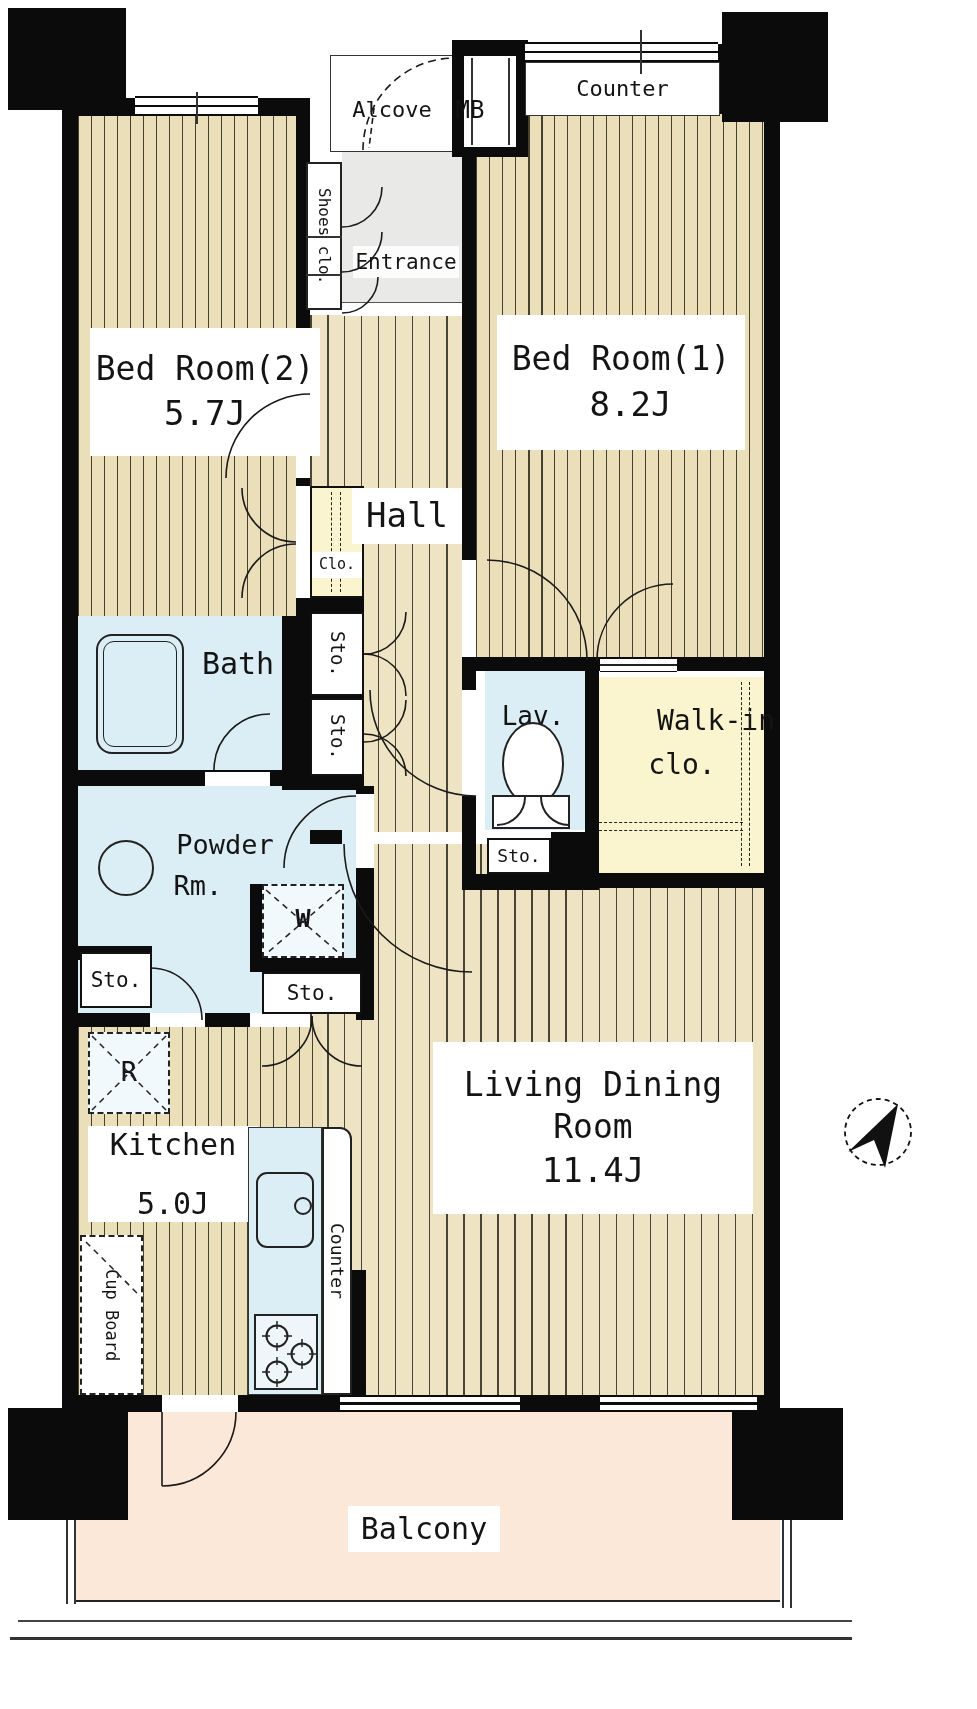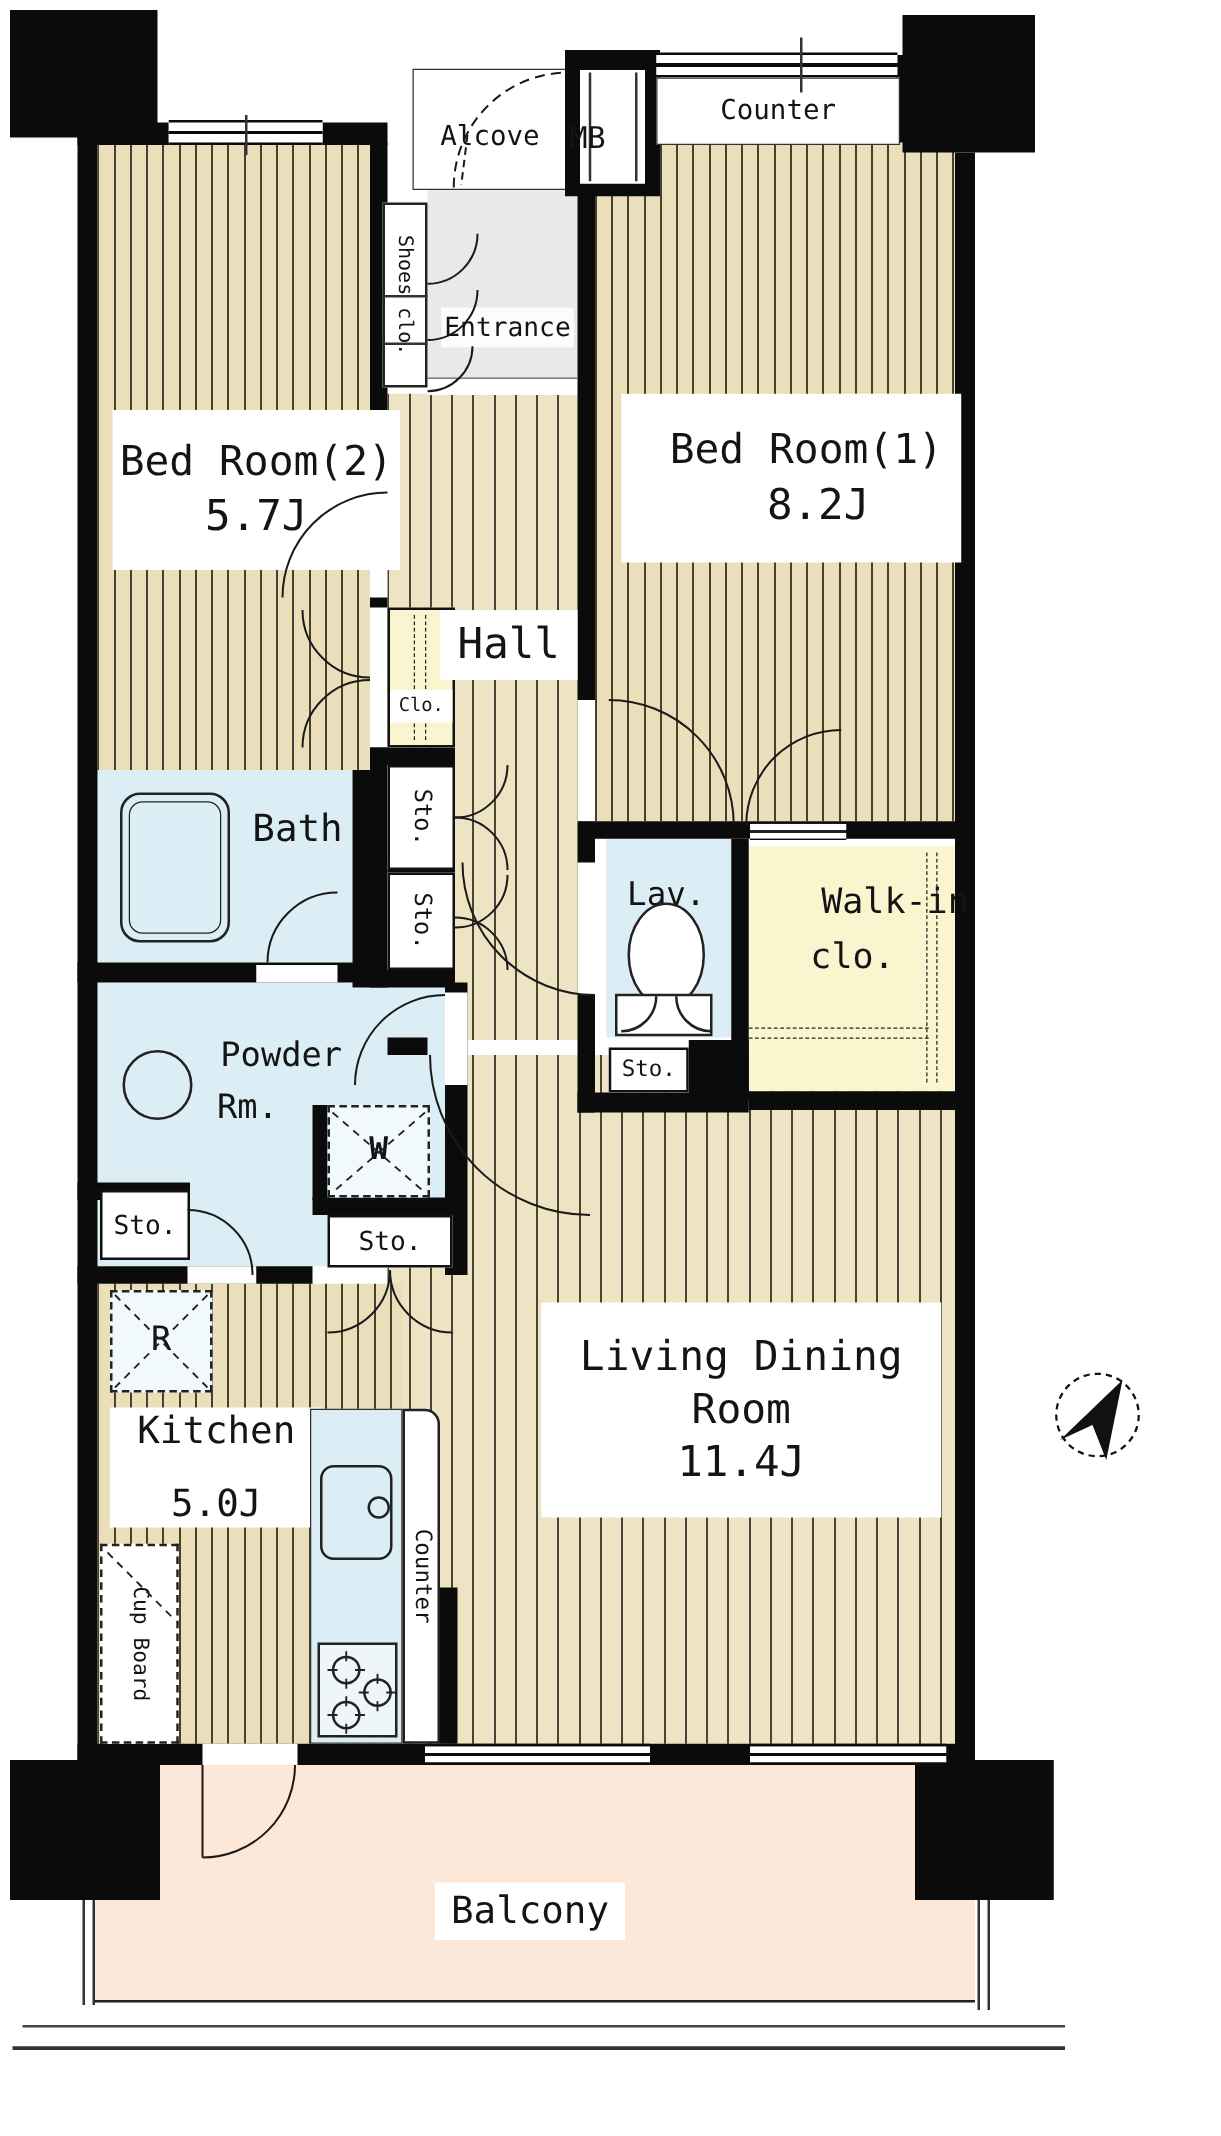"Bed Room(1)" div.lbl { padding-left: 24px -> none }
